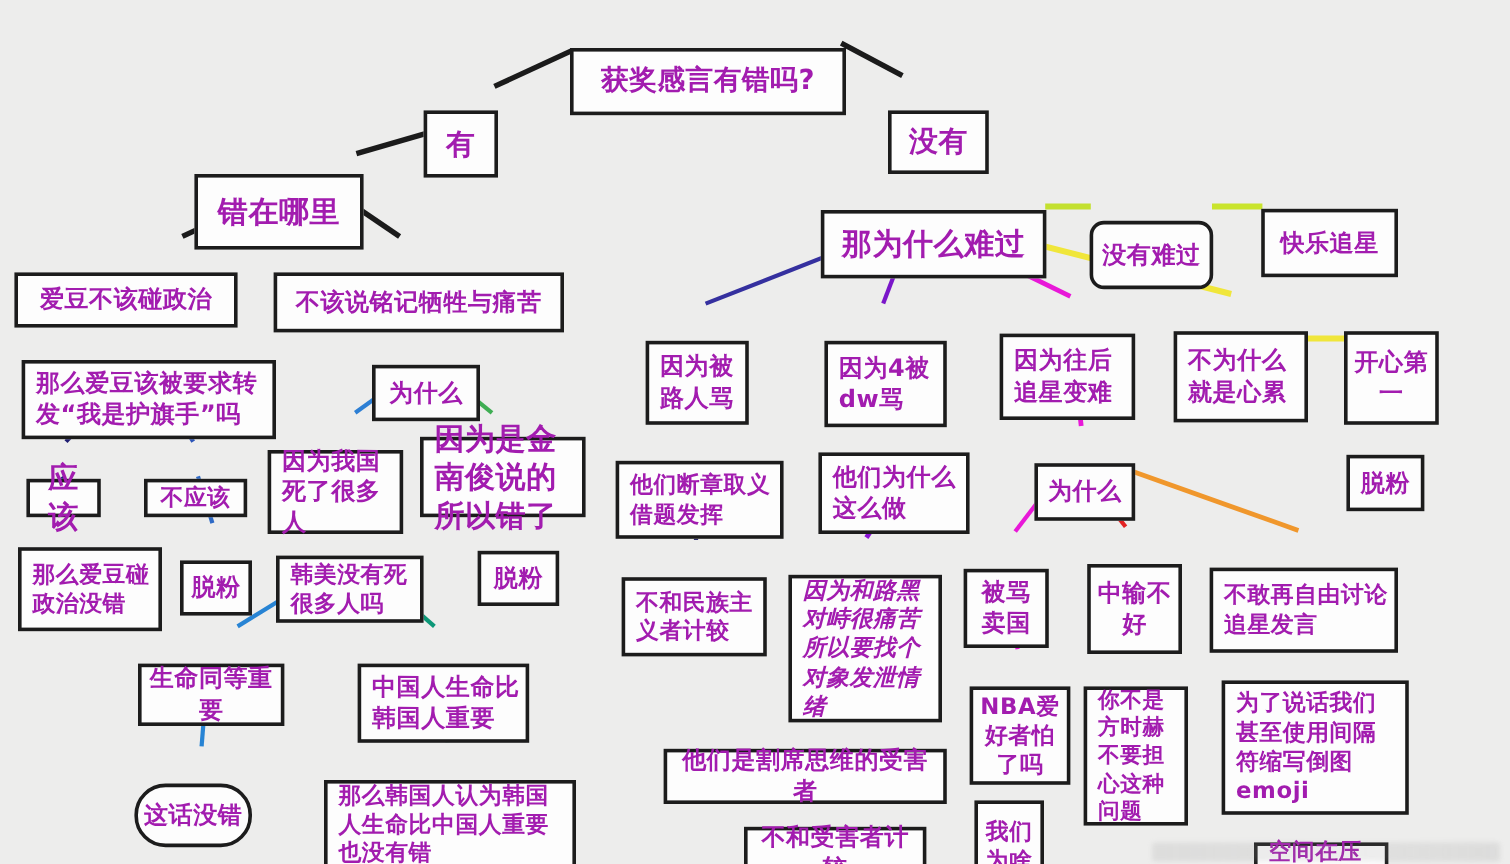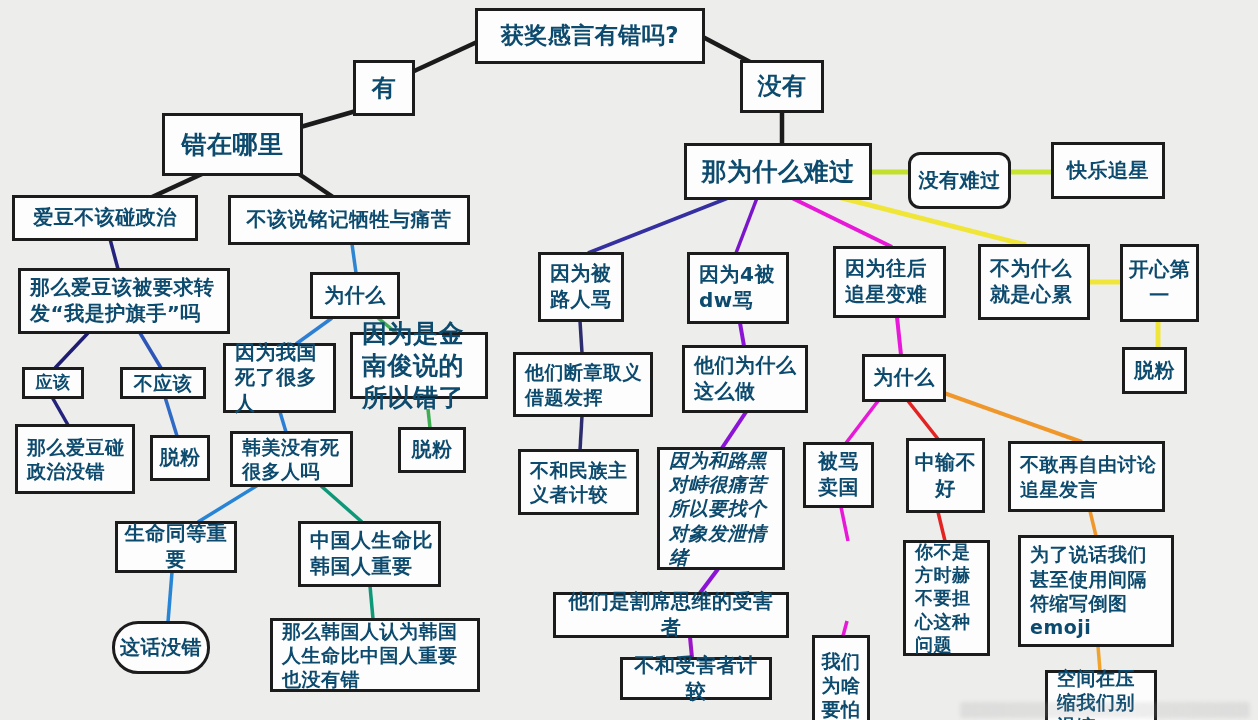"获奖感言有错吗?" .node { color: #0c4a6e -> #a21caf; margin-top: none -> 32px }
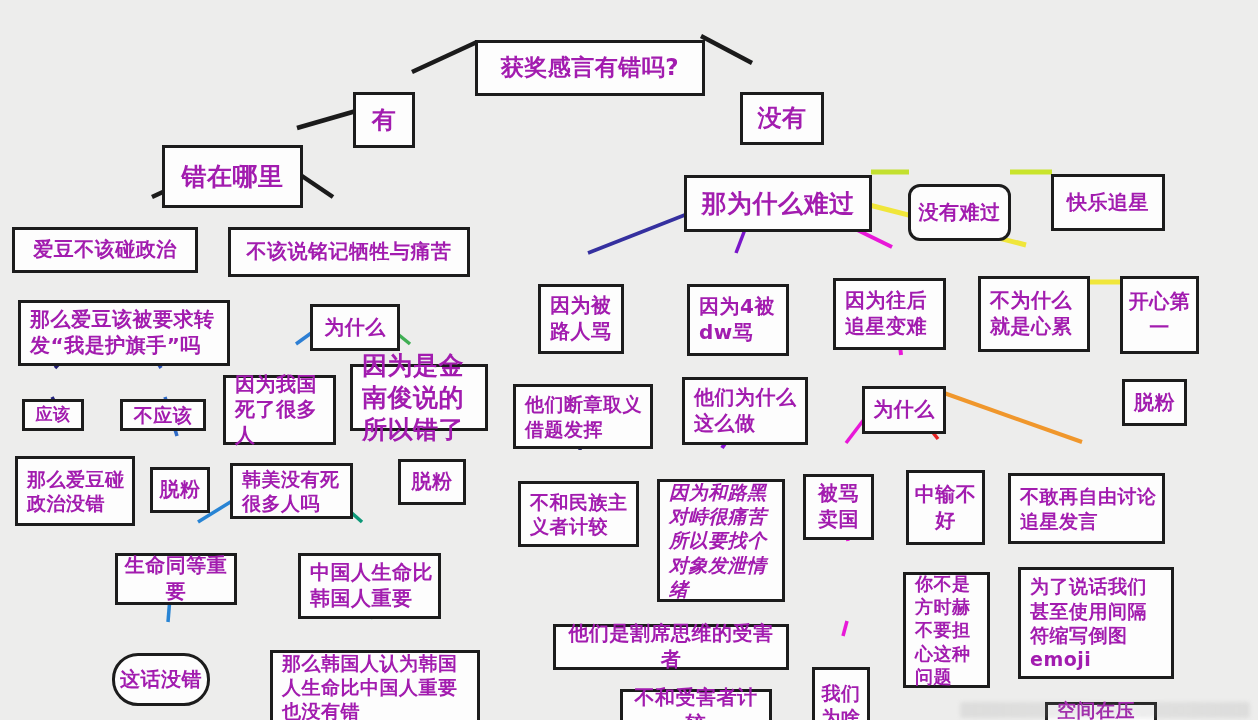"应该" div.node { font-size: 17px -> 25px }
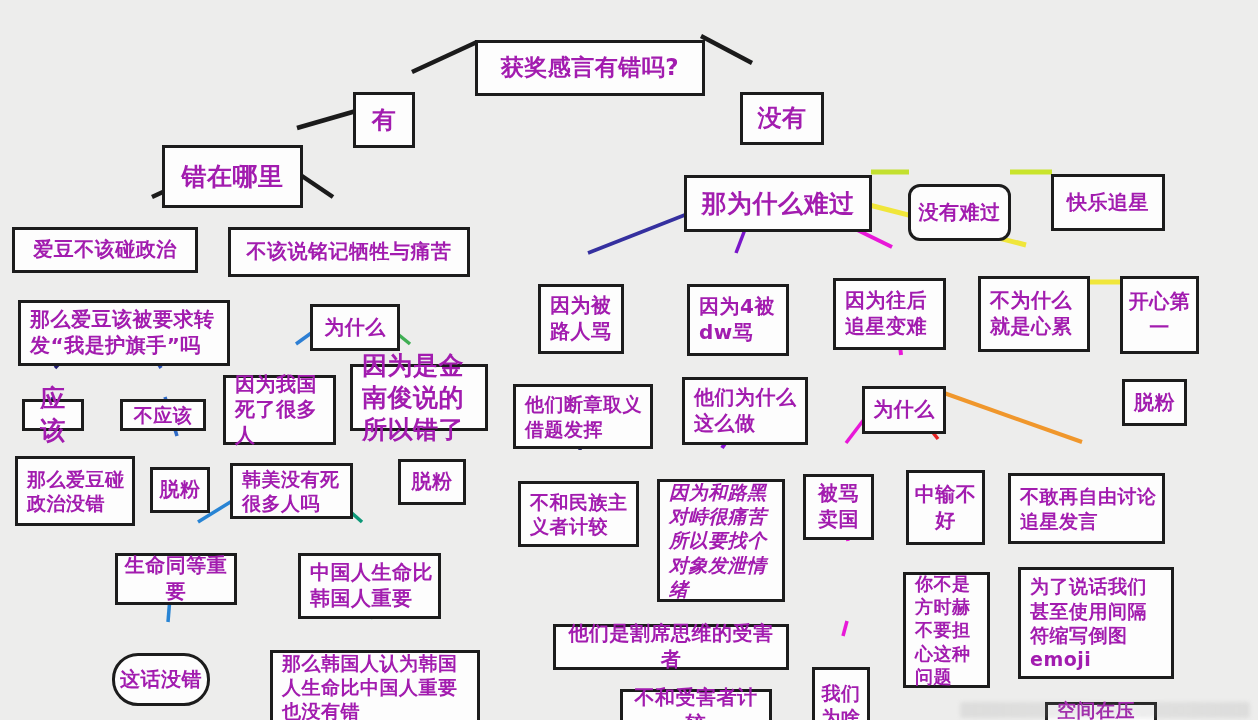"NBA爱好者怕了吗" div.node { html: none -> <div>NBA爱好者怕了吗</div> }
